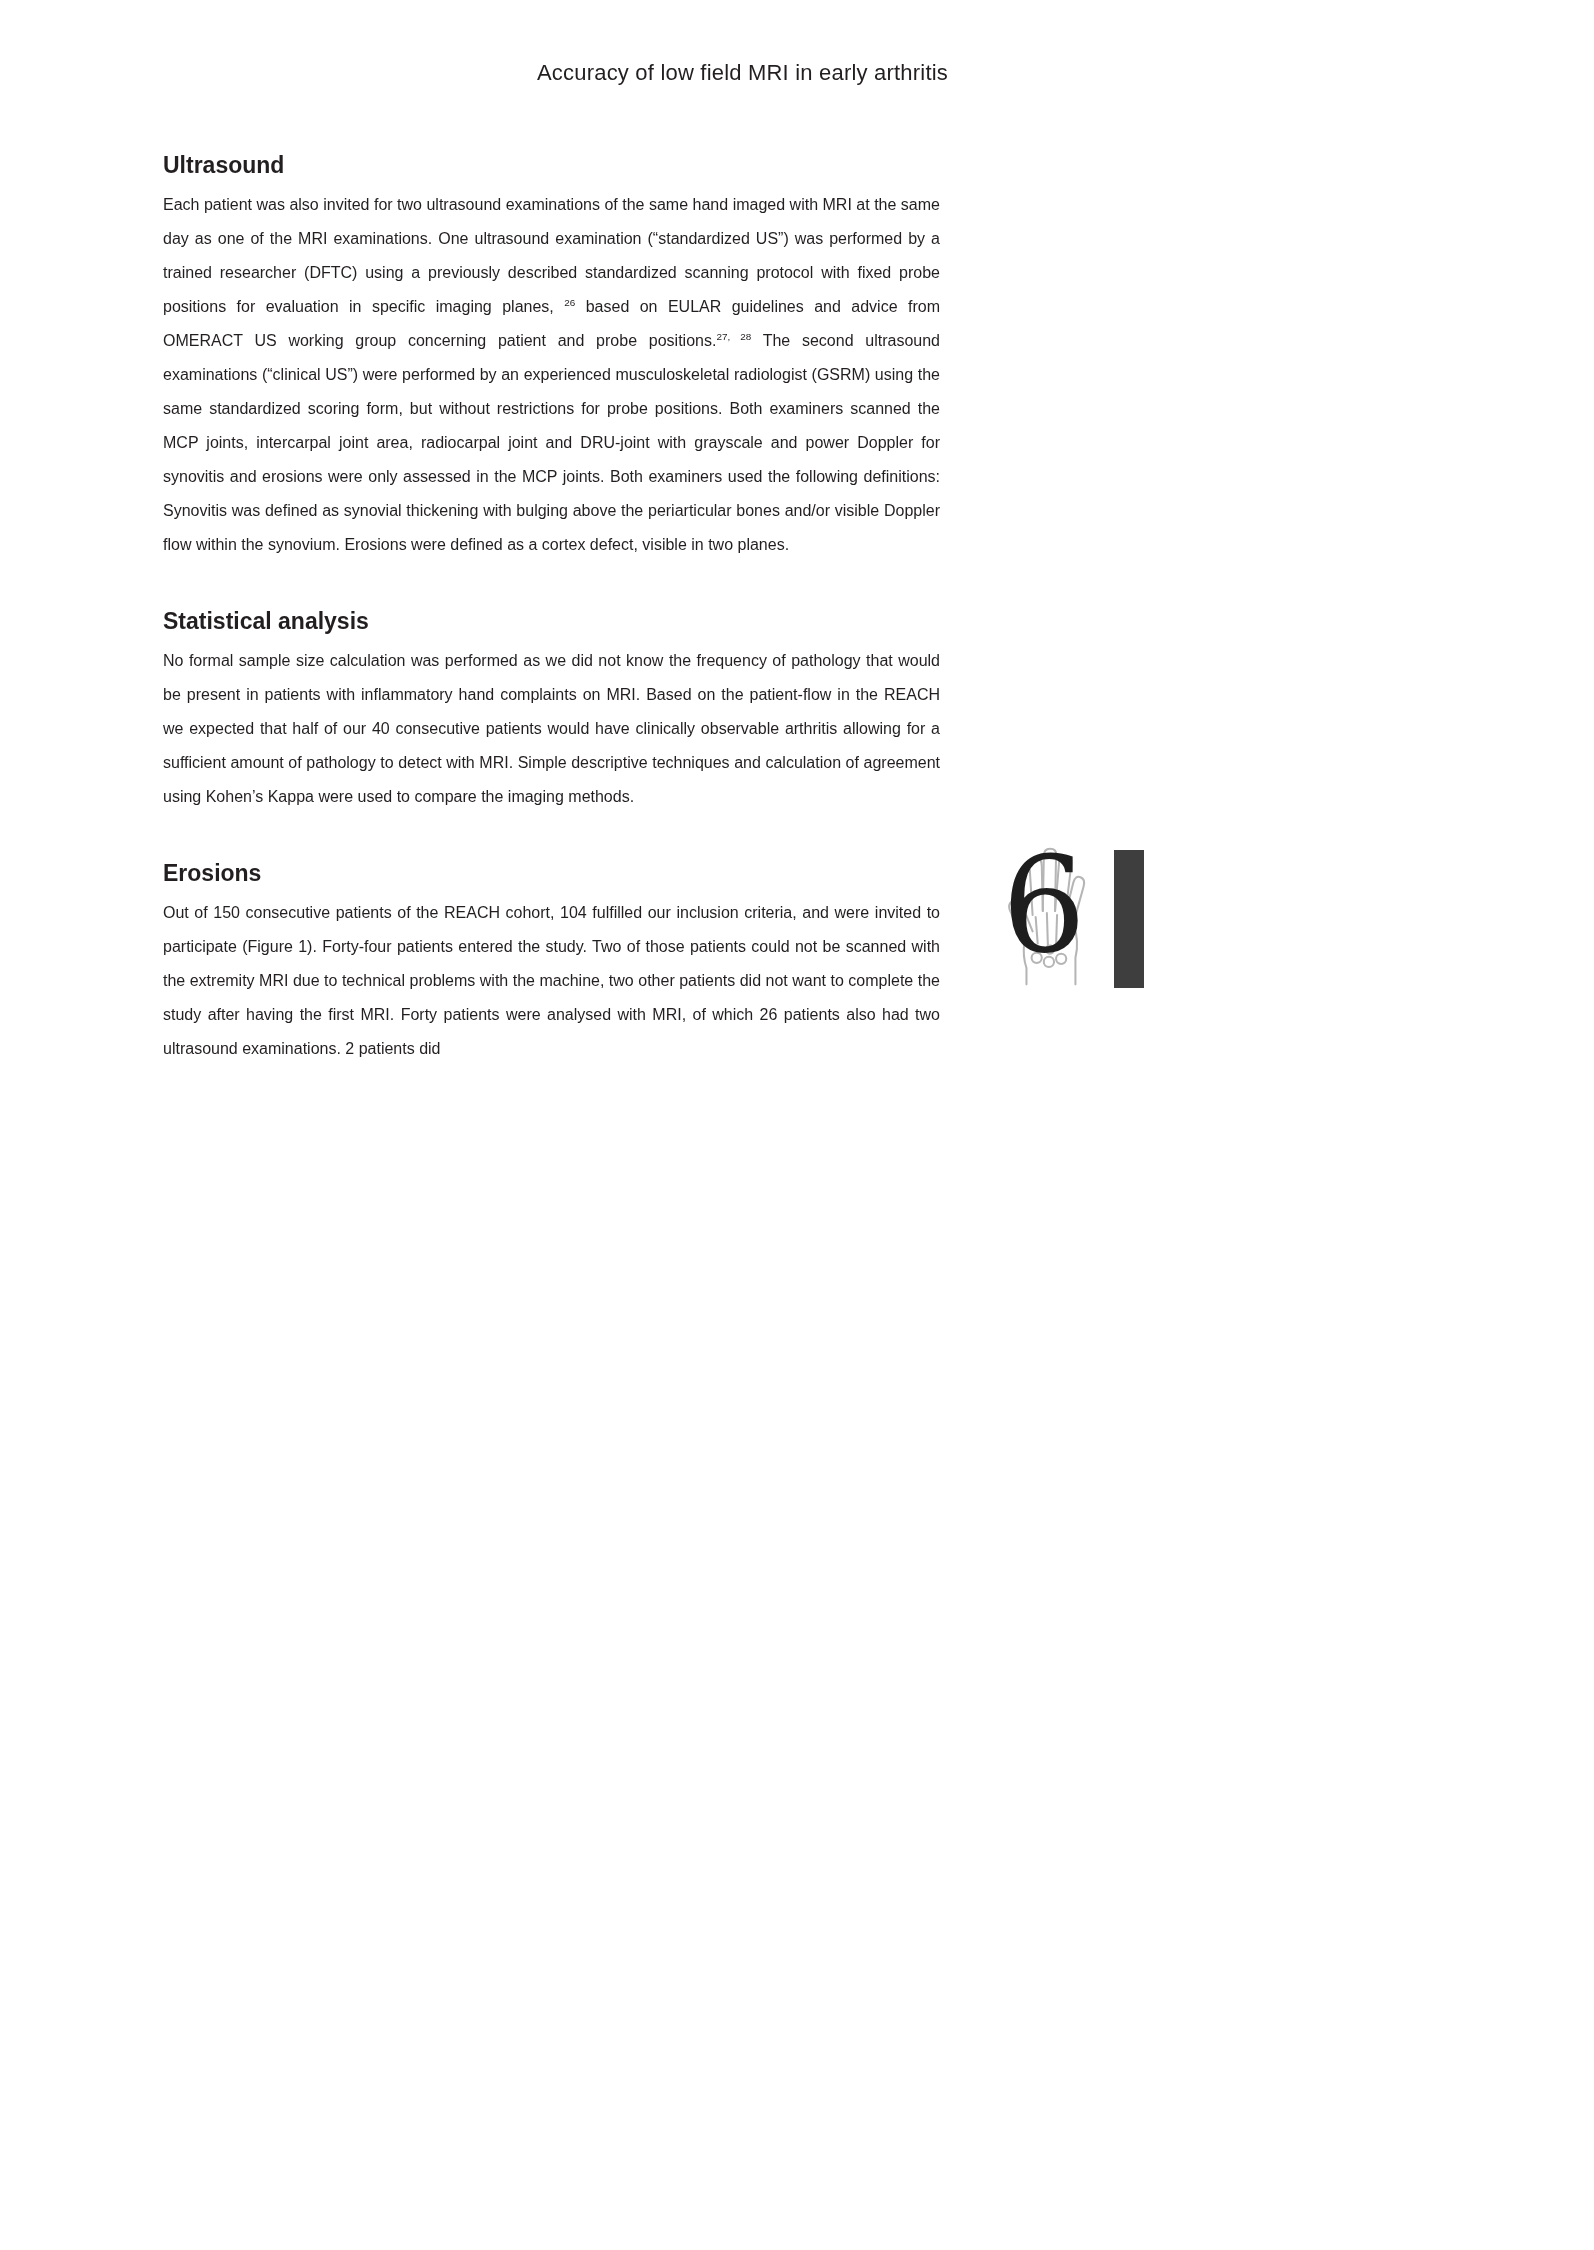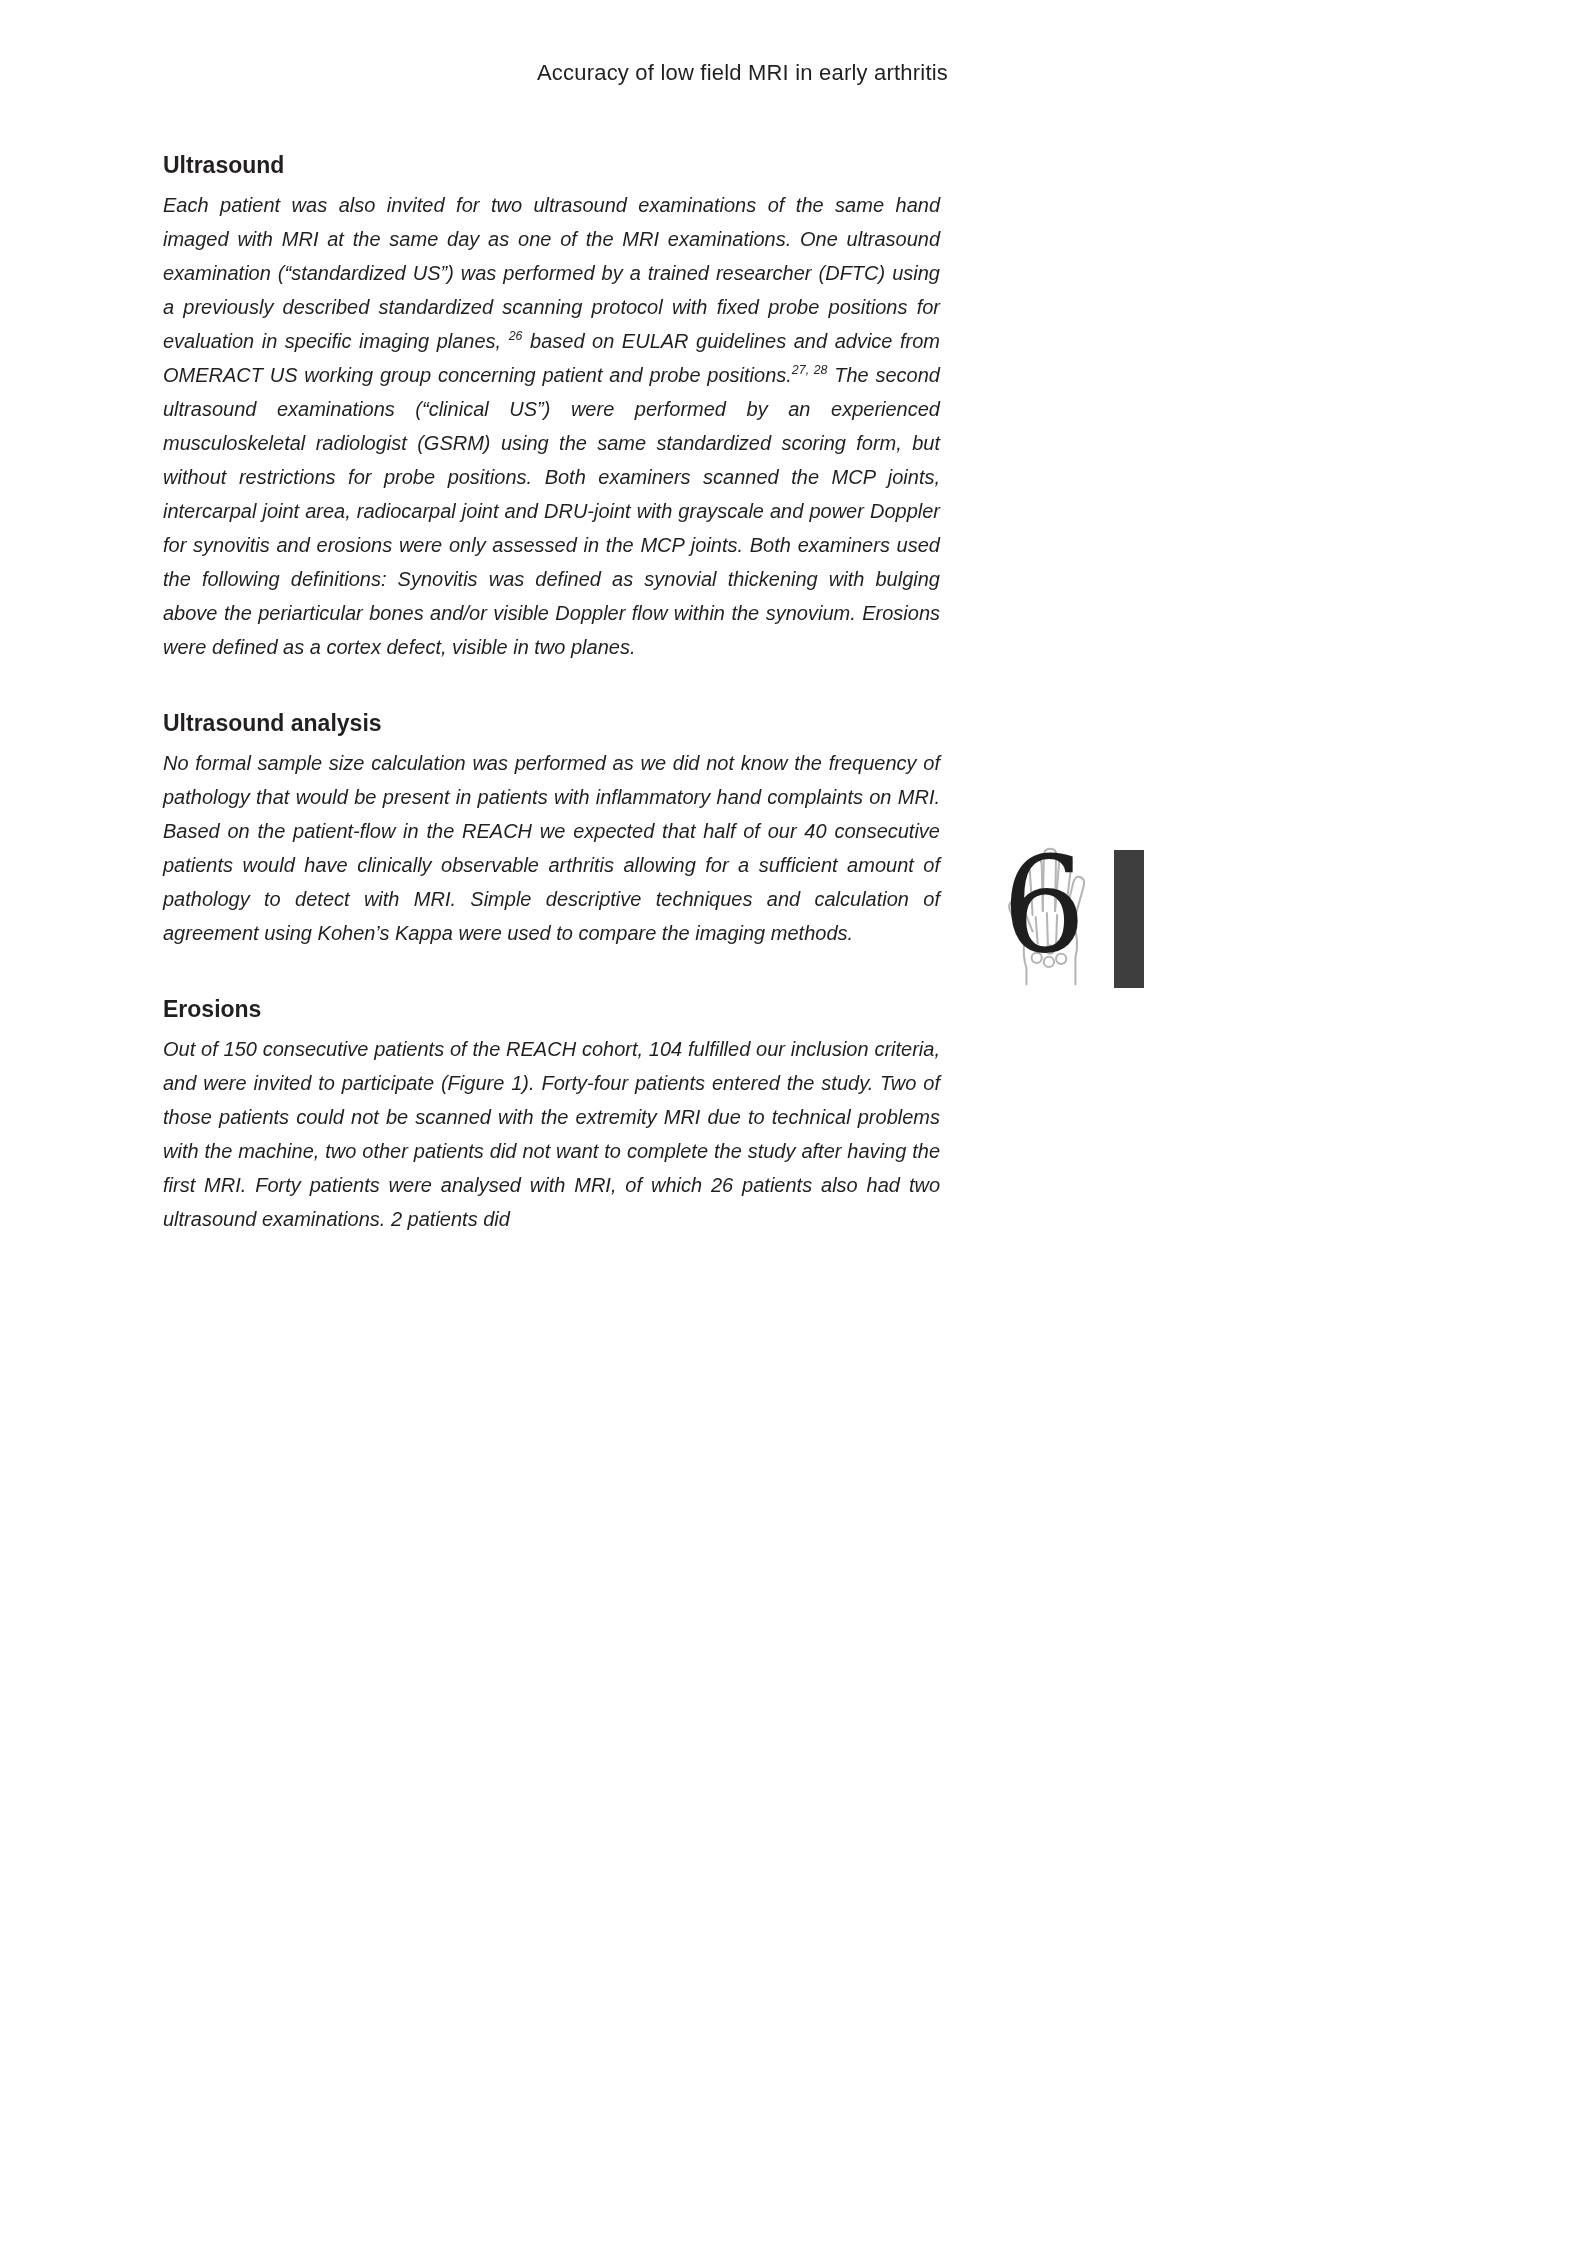"Each patient was also invited" .bodytext { font-size: 20px -> 16px; font-style: italic -> none }
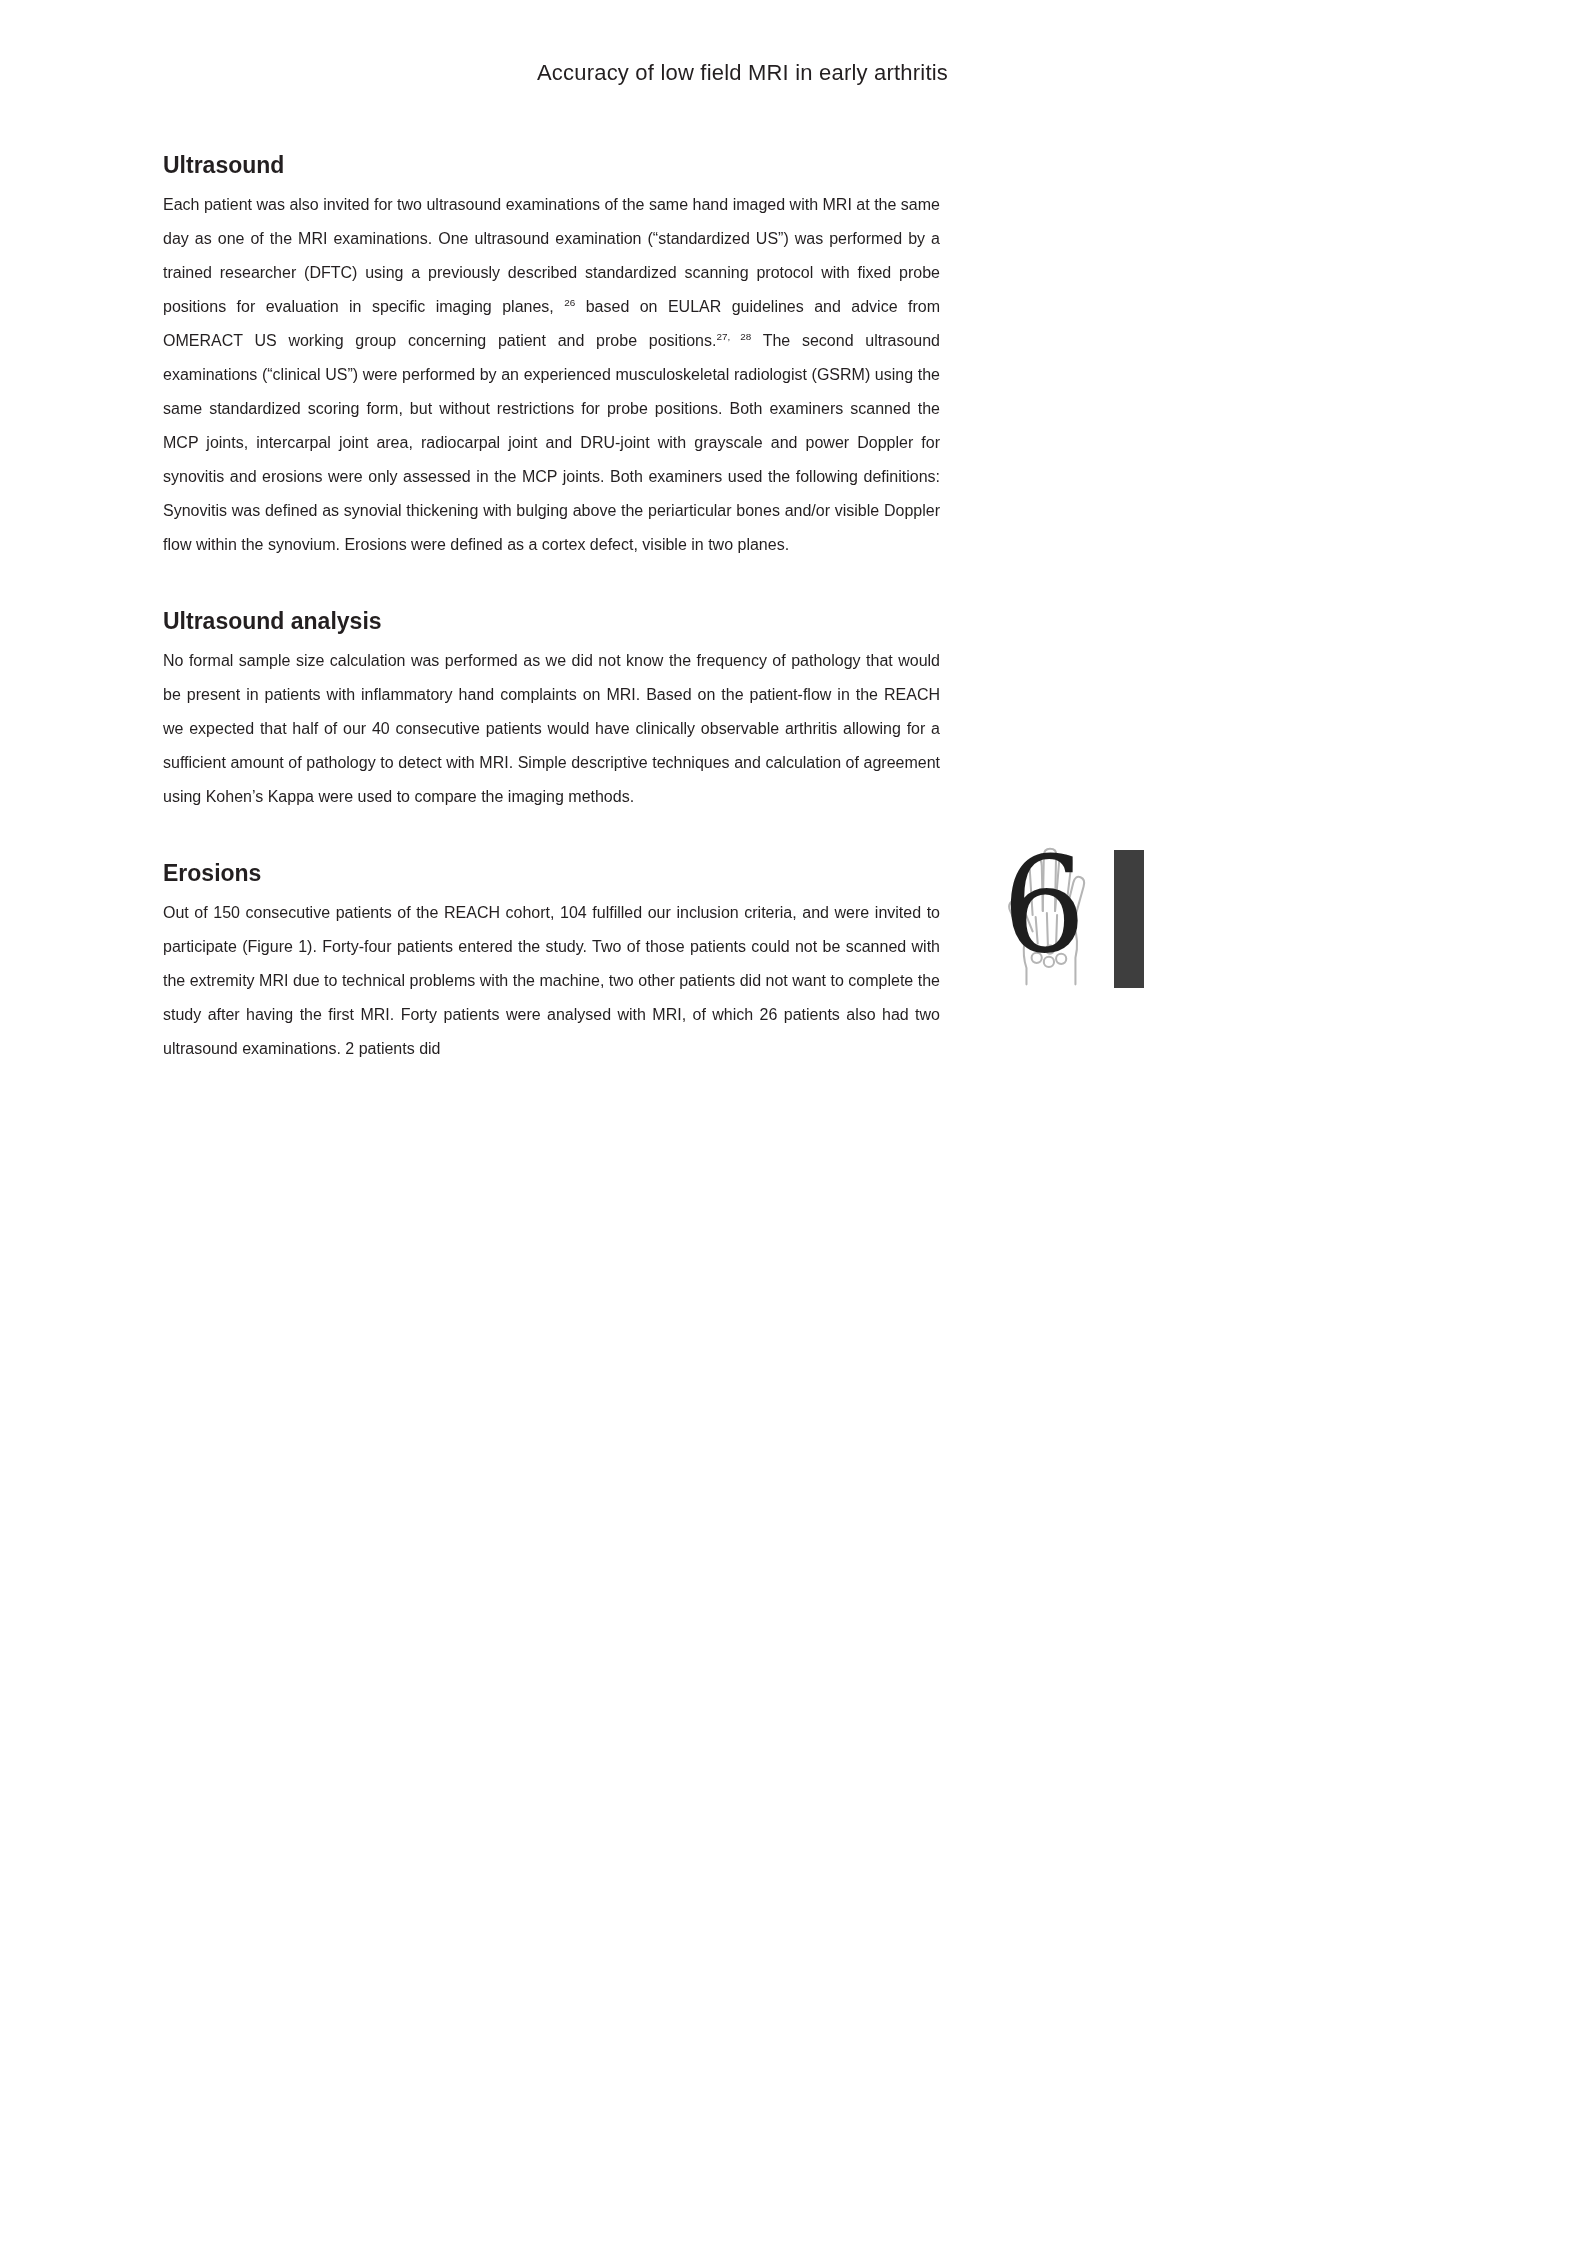"Ultrasound analysis" h3.subhead { text: Ultrasound -> Statistical }
